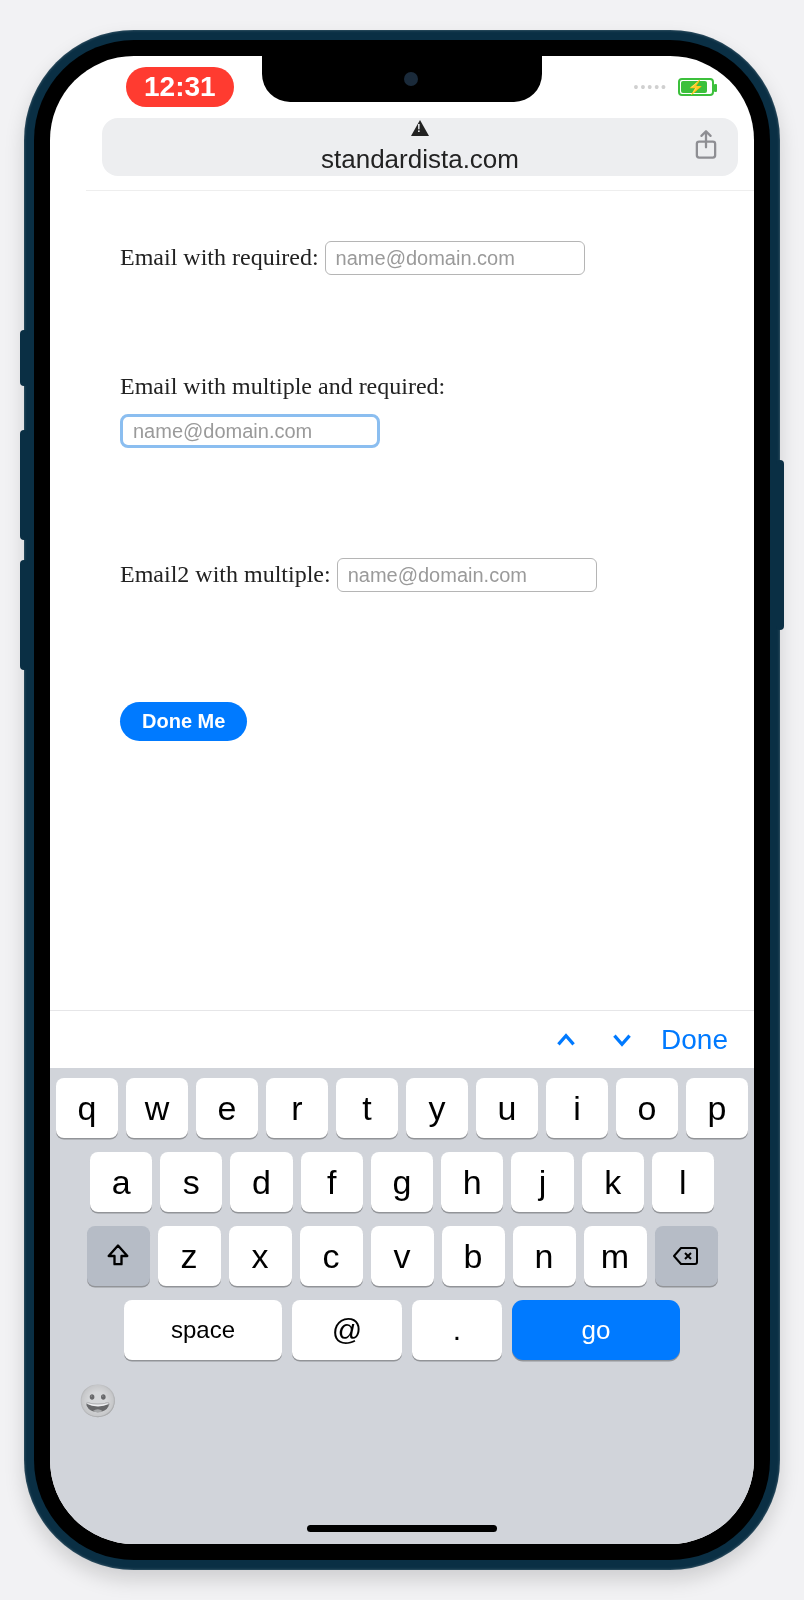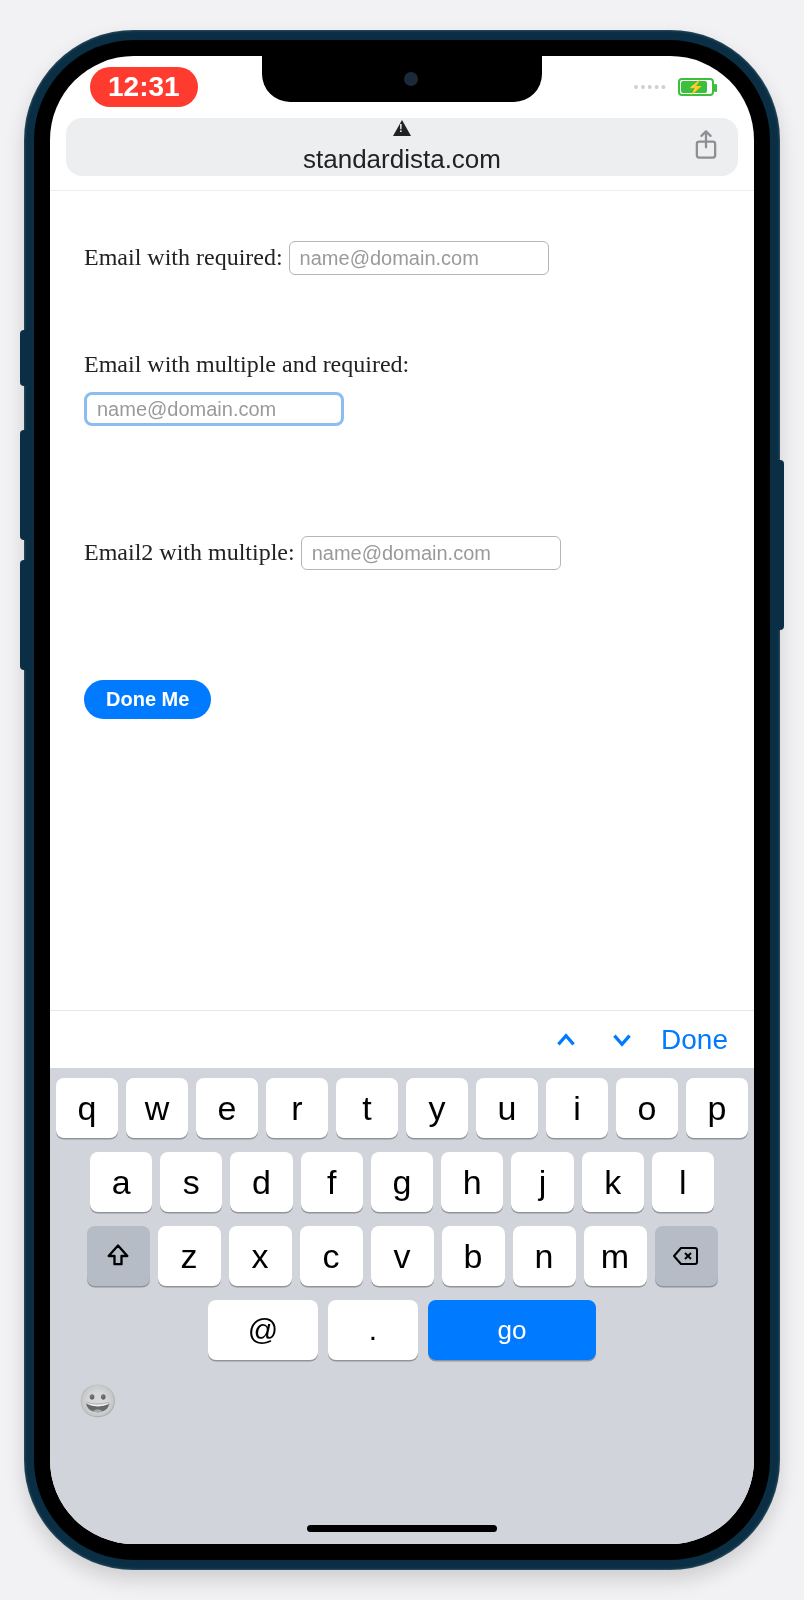"12:31" .screen { padding-left: none -> 36px }
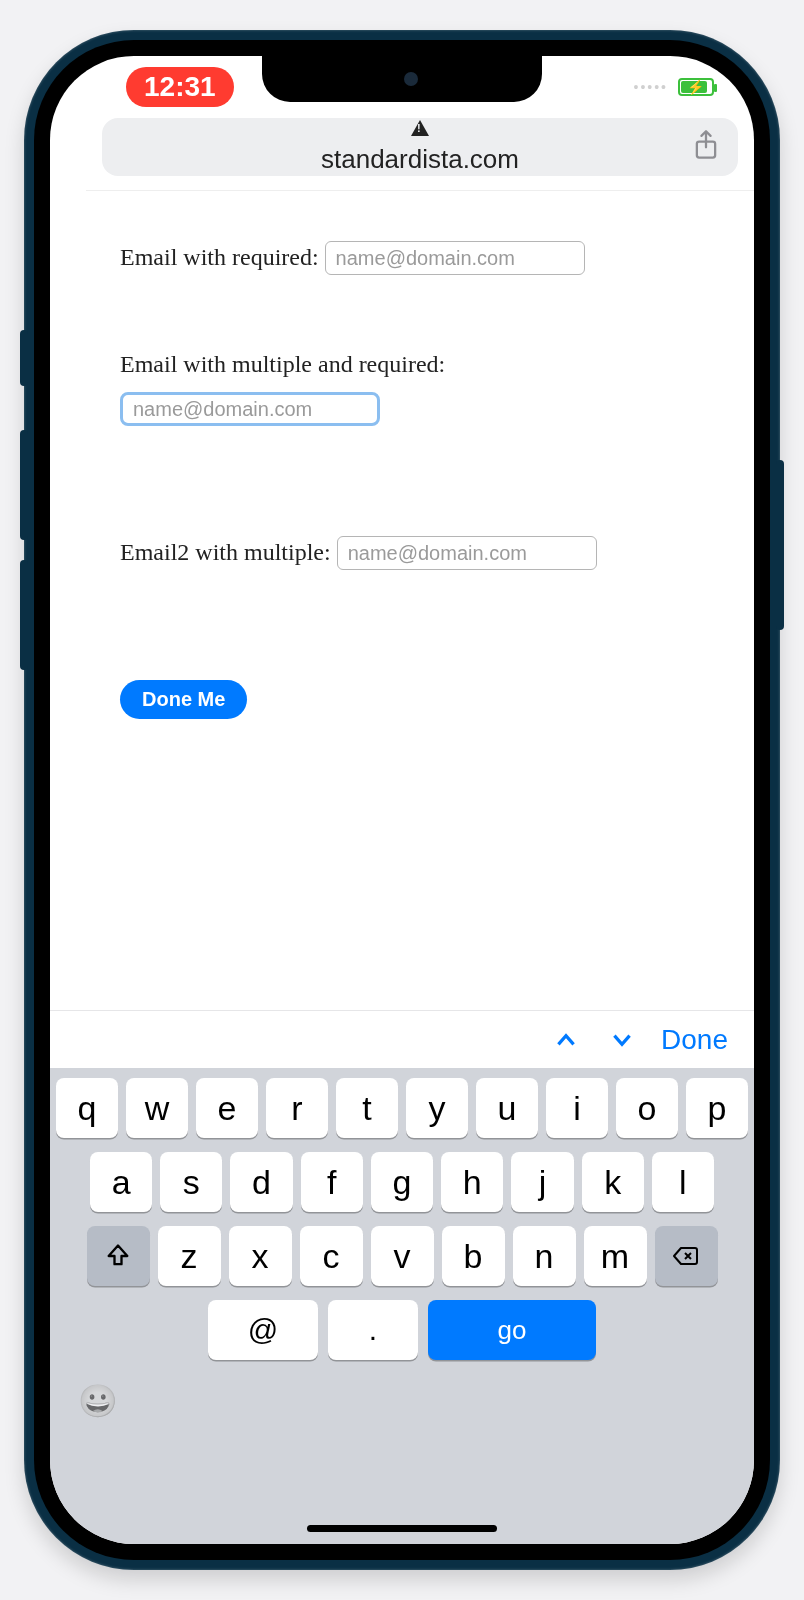"Email with required: name@domain.com" .fld.tight { margin-bottom: 76px -> 98px }
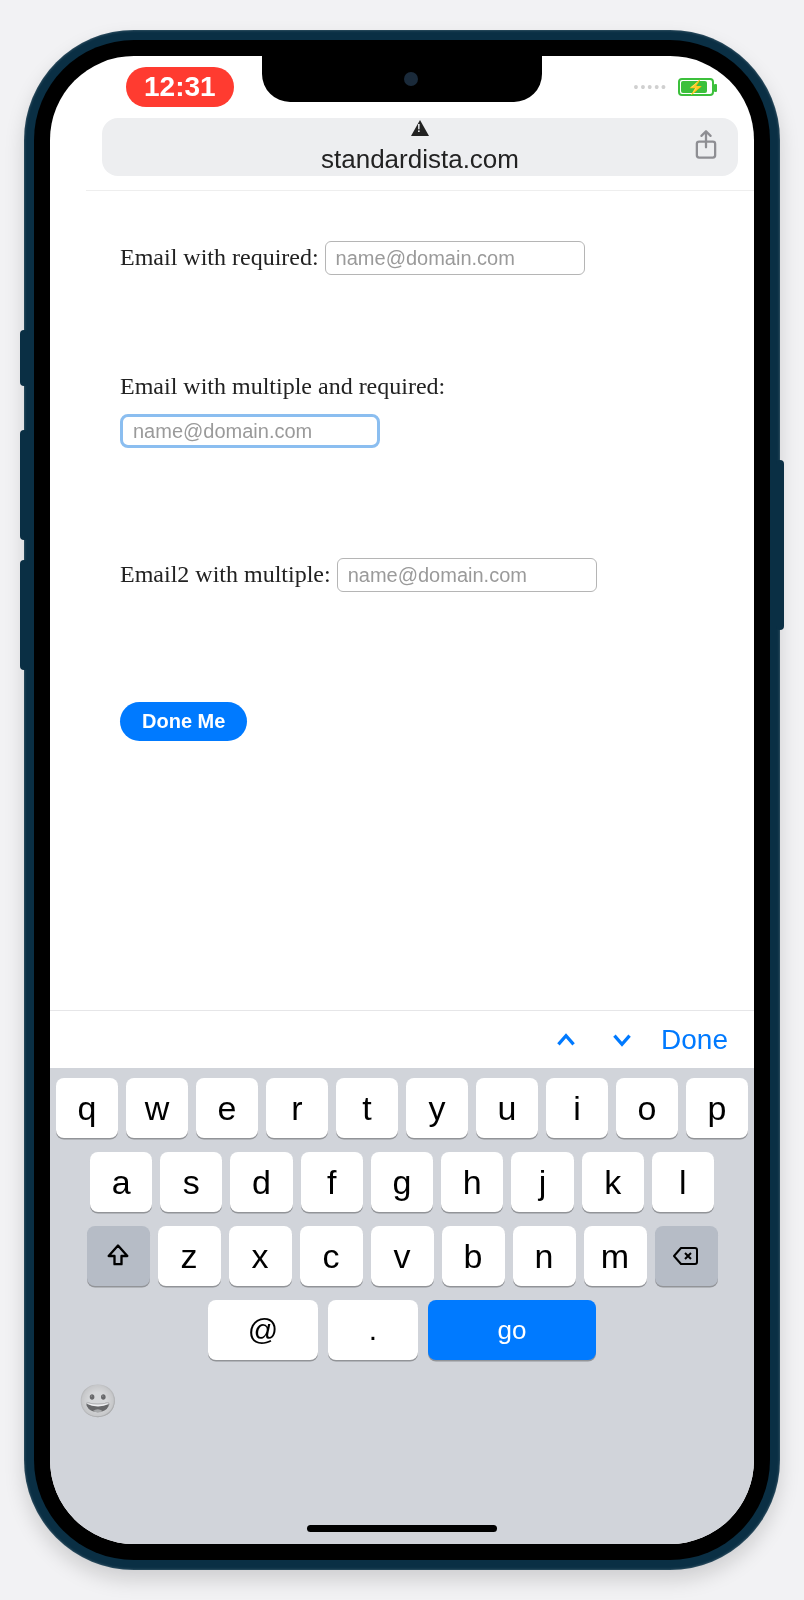"space" div.key { html: none -> <div>space</div> }
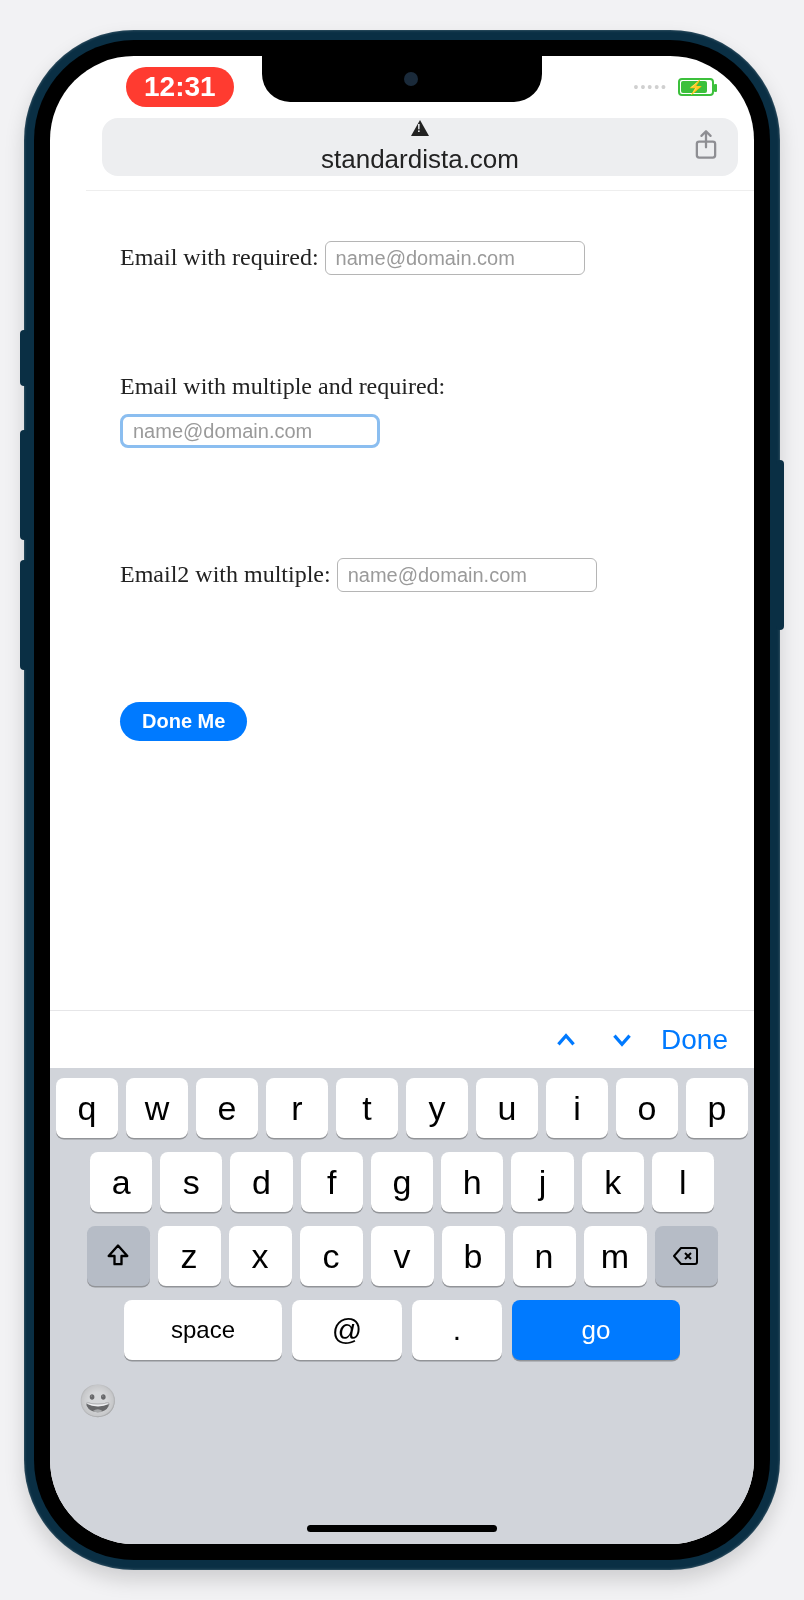"go" .key.go { border-radius: none -> 11px }
